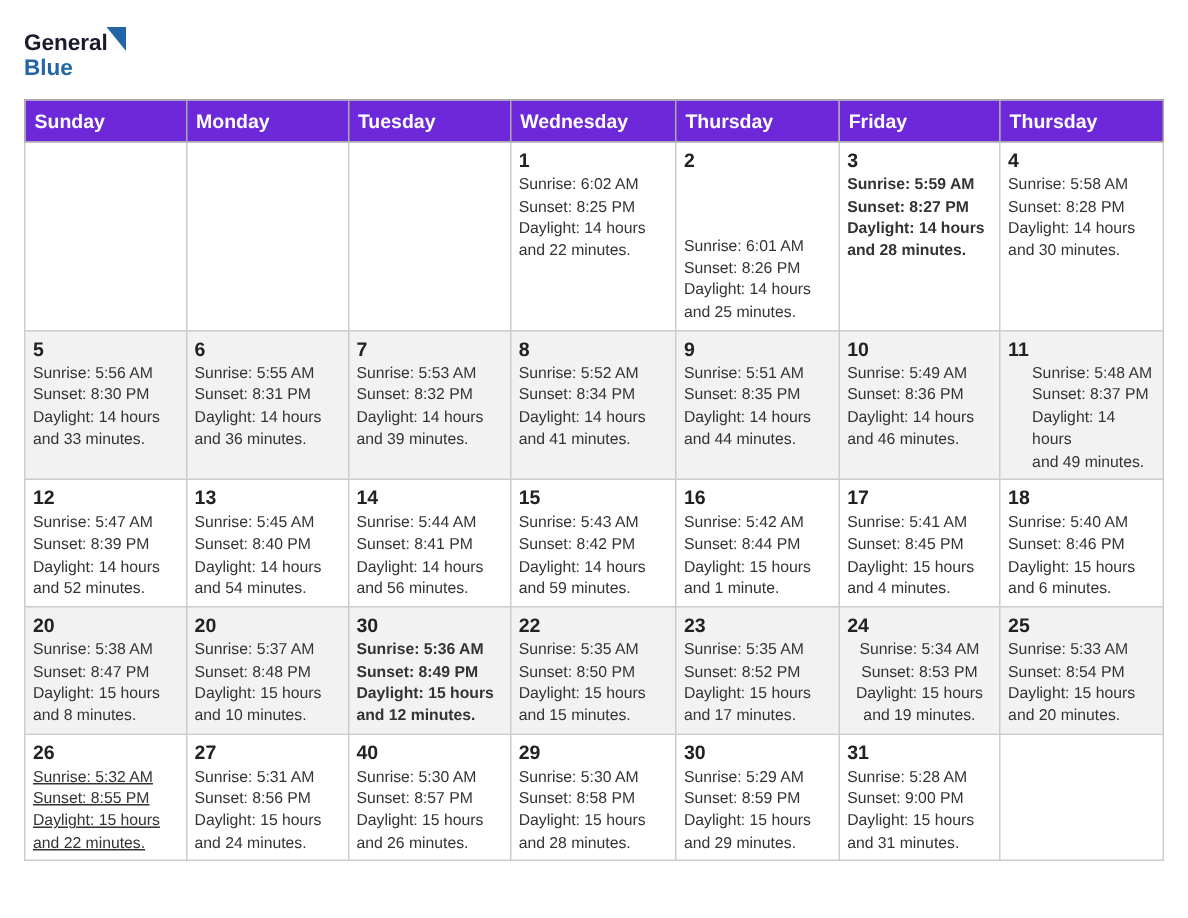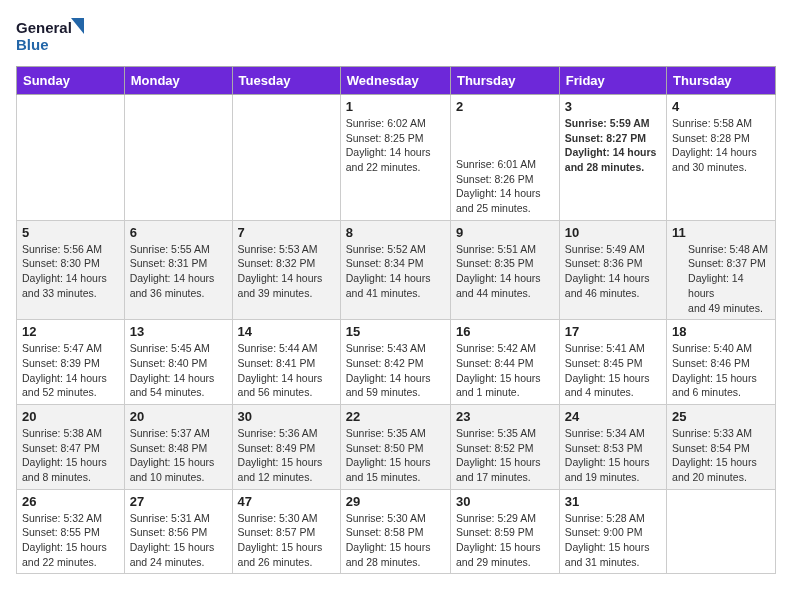"Sunrise: 5:36 AM" div.day-detail { font-weight: none -> bold }
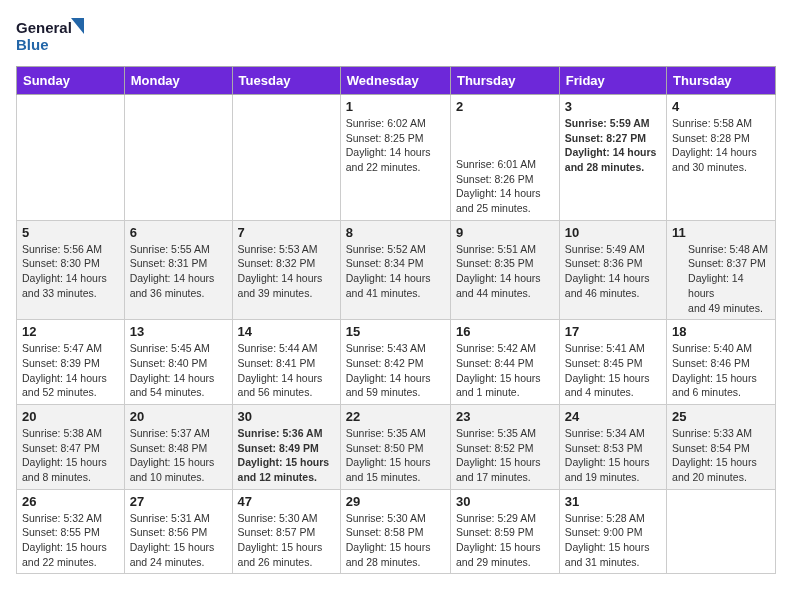"Sunrise: 5:34 AM" div.day-detail { text-align: none -> center }
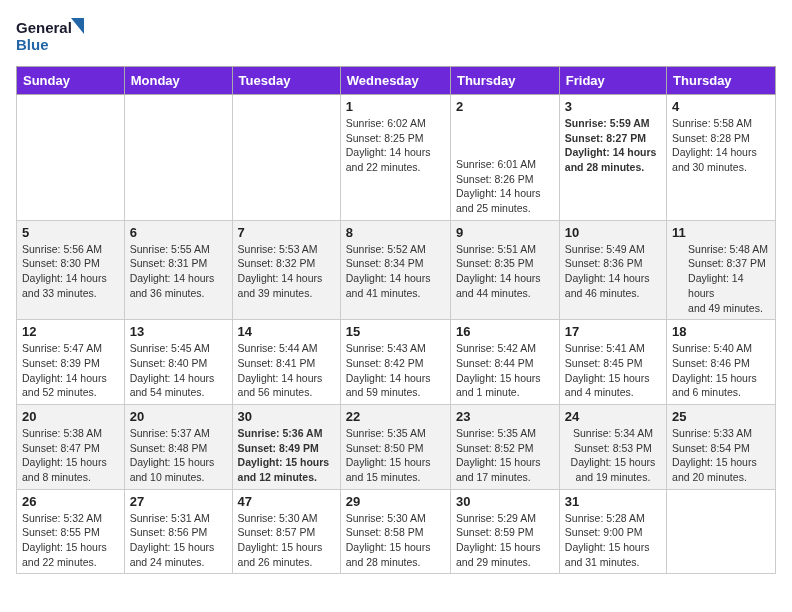"47" div.day-number { text: 47 -> 40 }
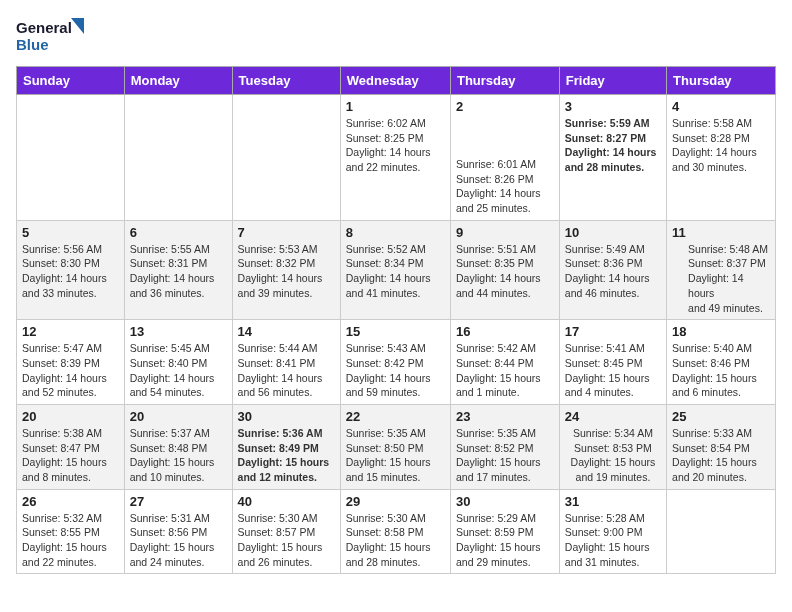"Sunrise: 5:32 AM" div.day-detail { text-decoration: none -> underline }
